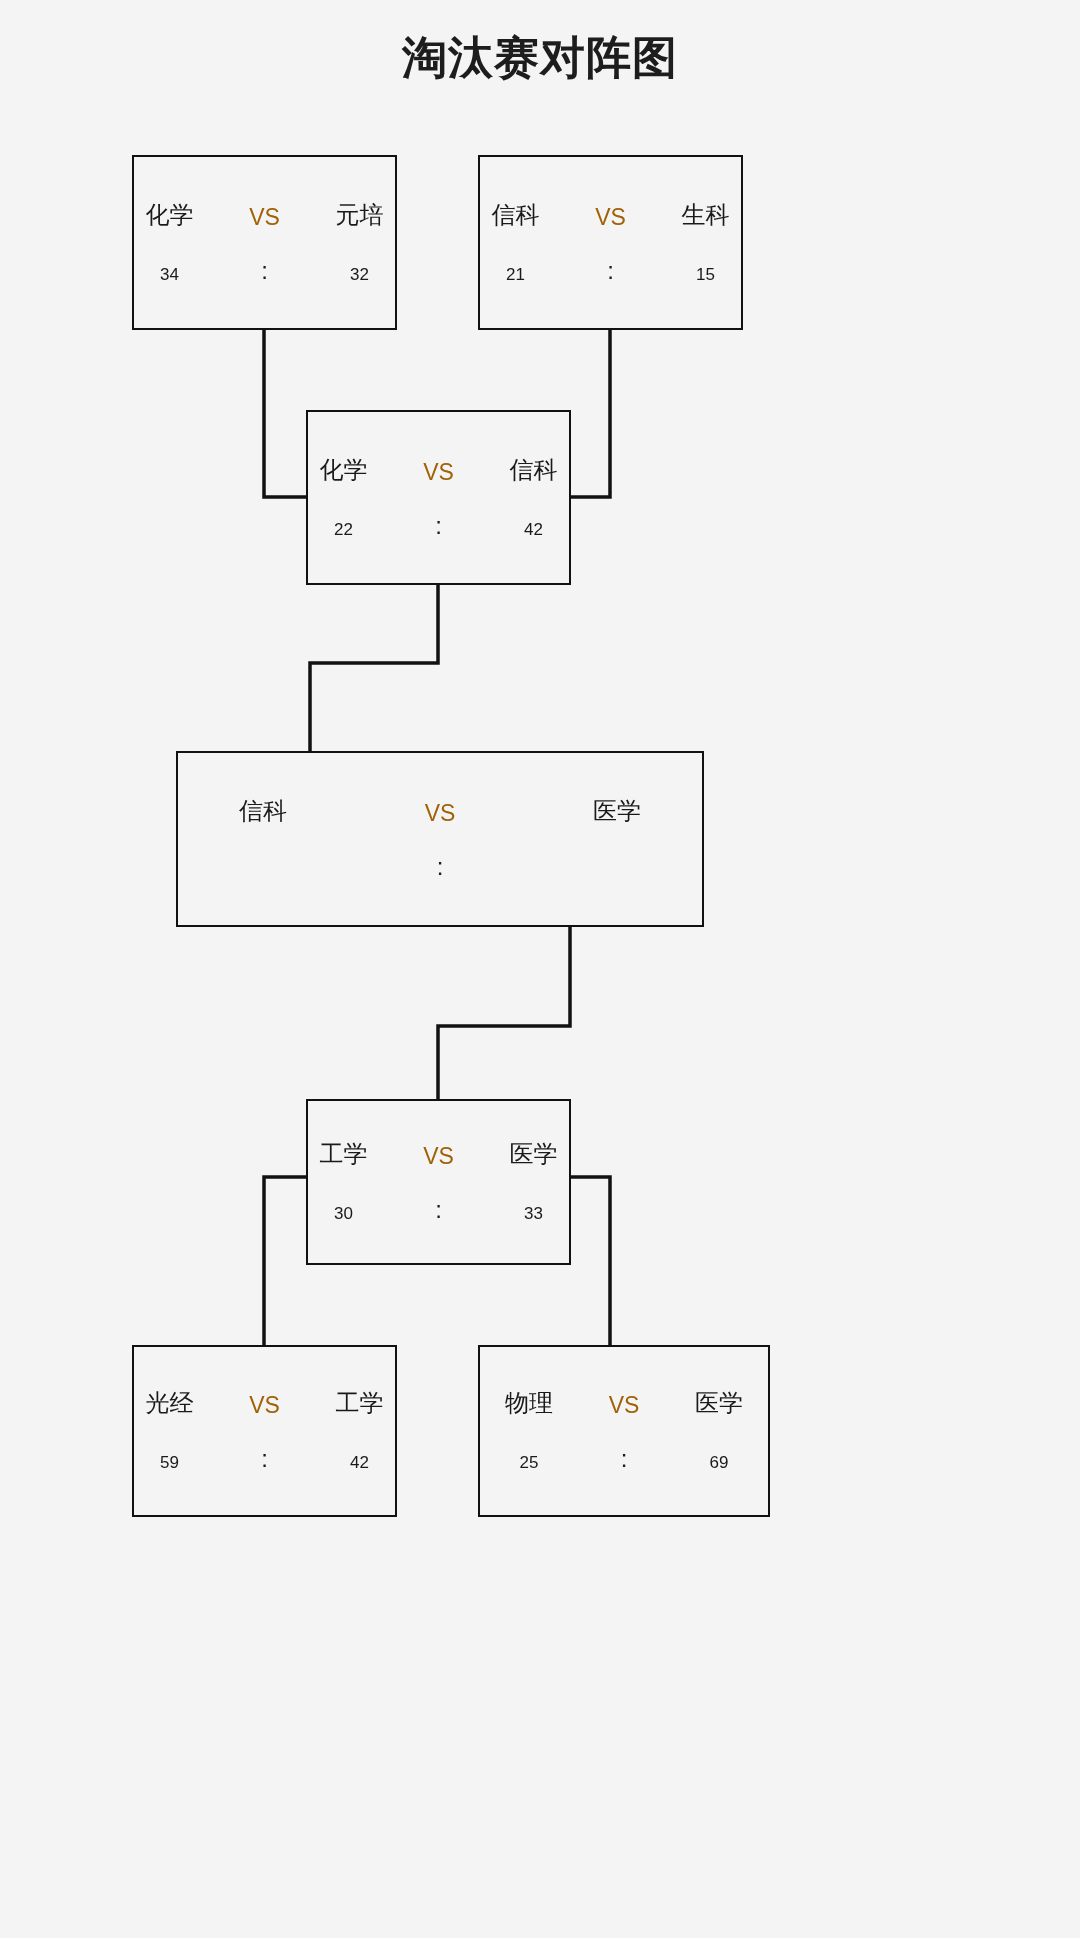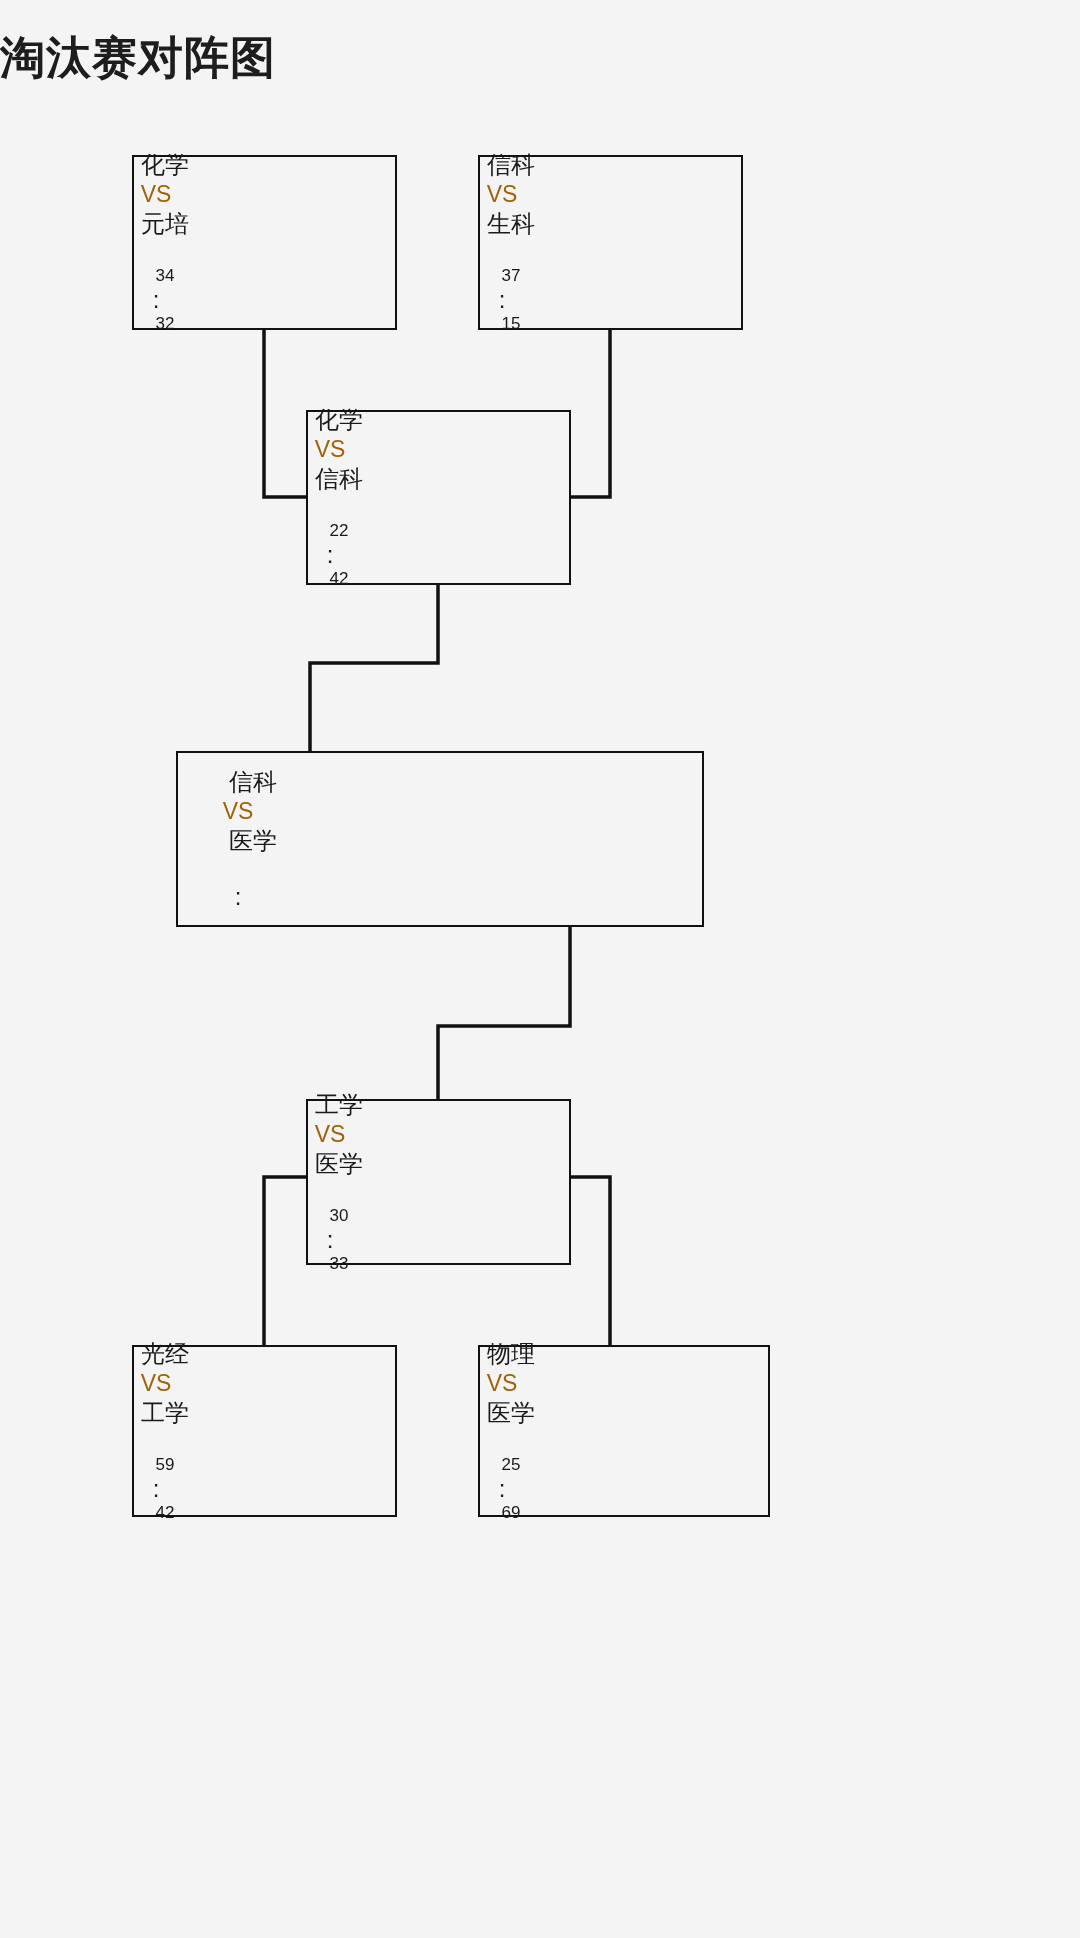"淘汰赛对阵图" #page-title { text-align: left -> center }
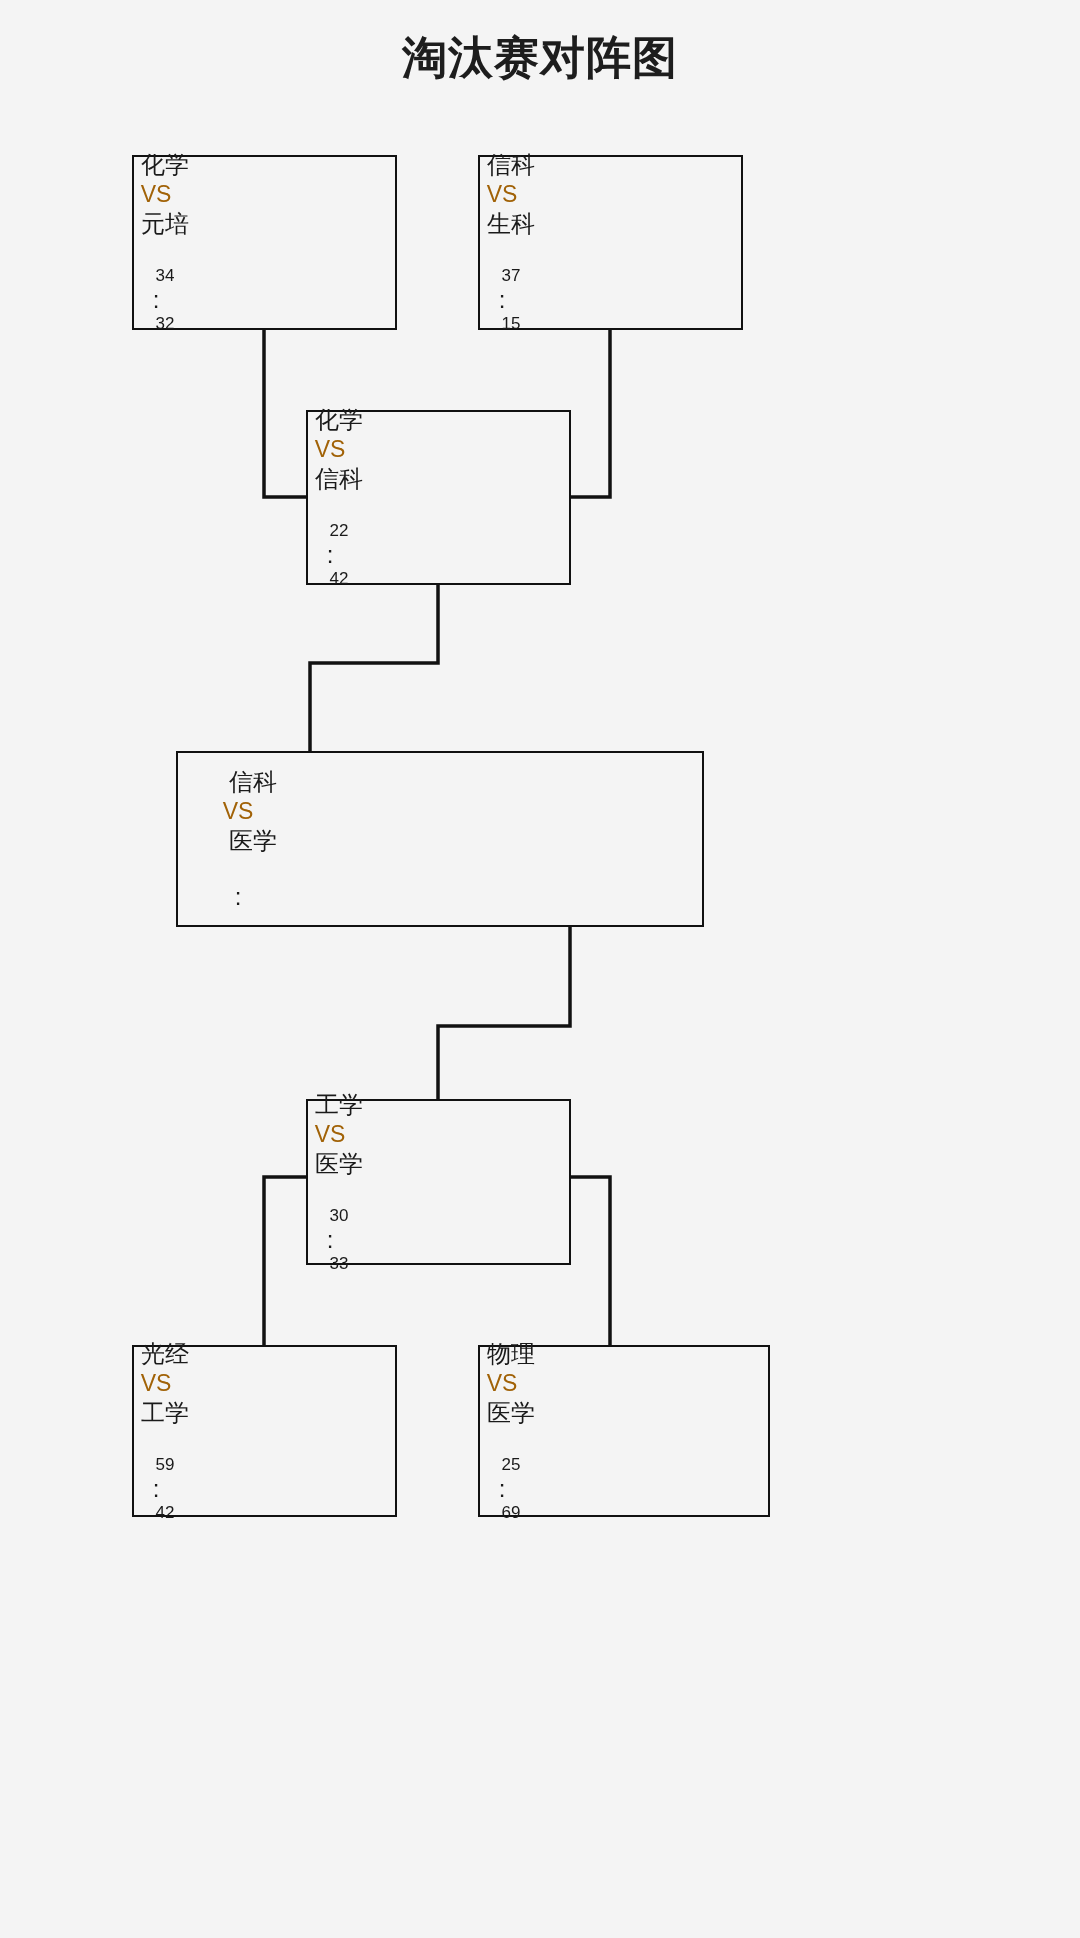"化学" .teams-row, .score-row { align-items: flex-start -> flex-end; flex-direction: column -> row; gap: none -> 42px }
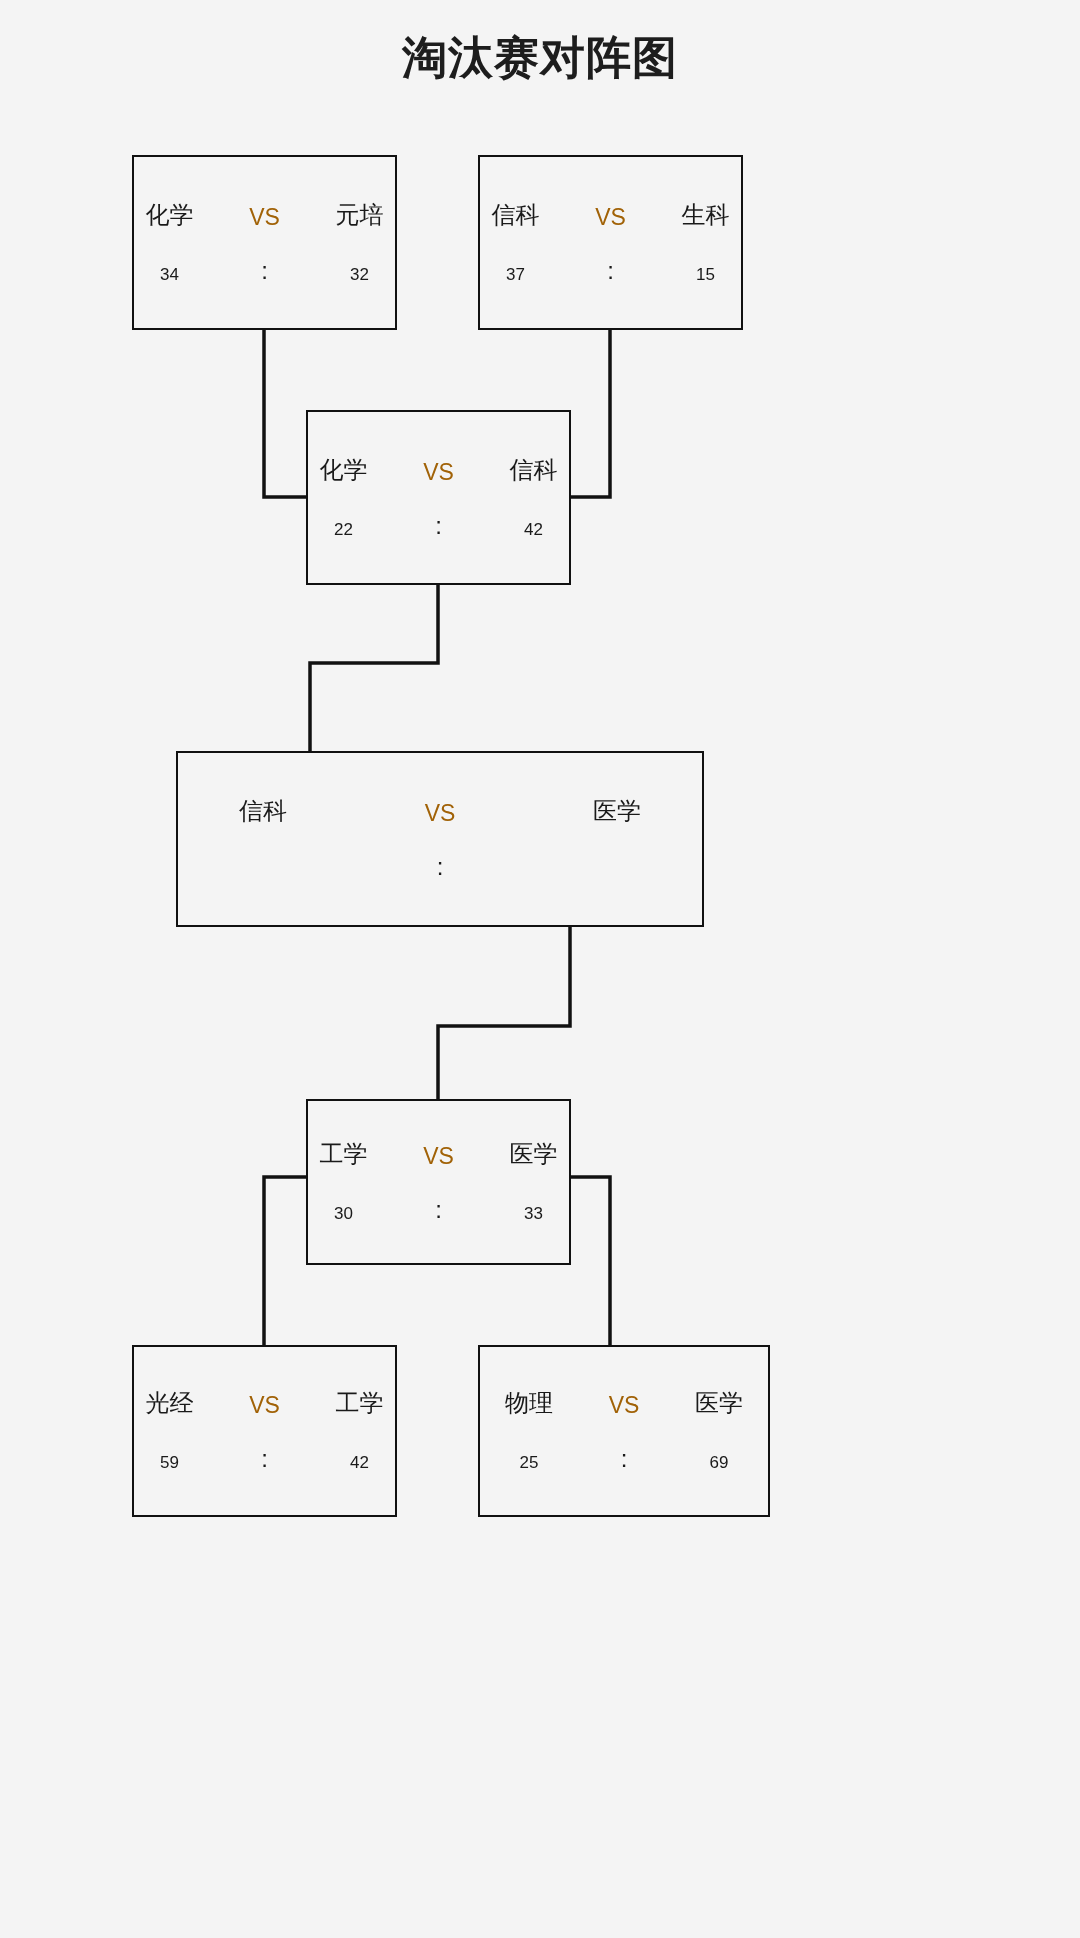"37" span.score-value { text: 37 -> 21 }
